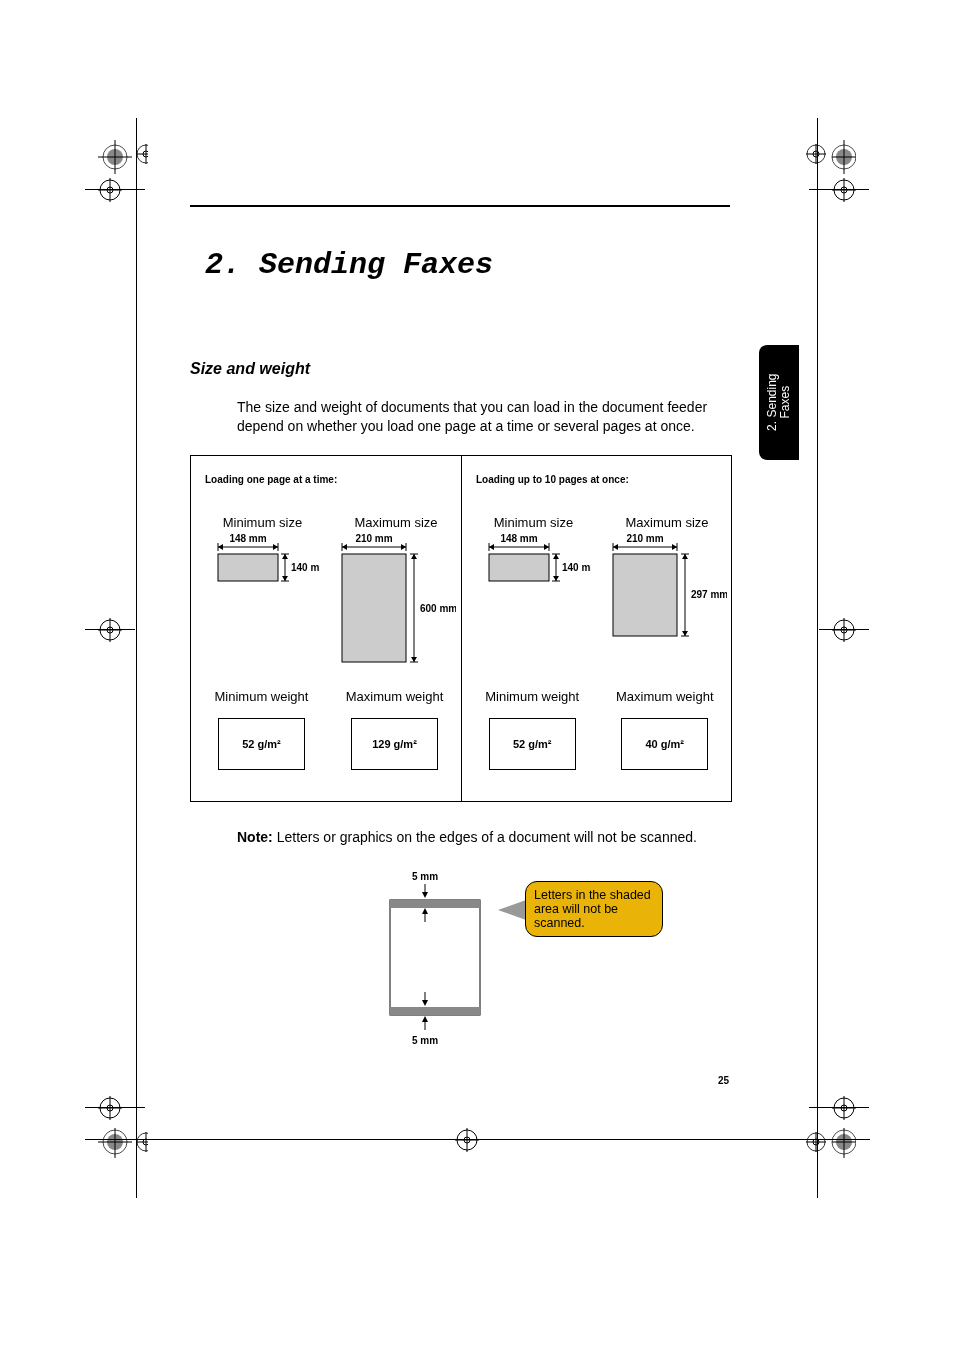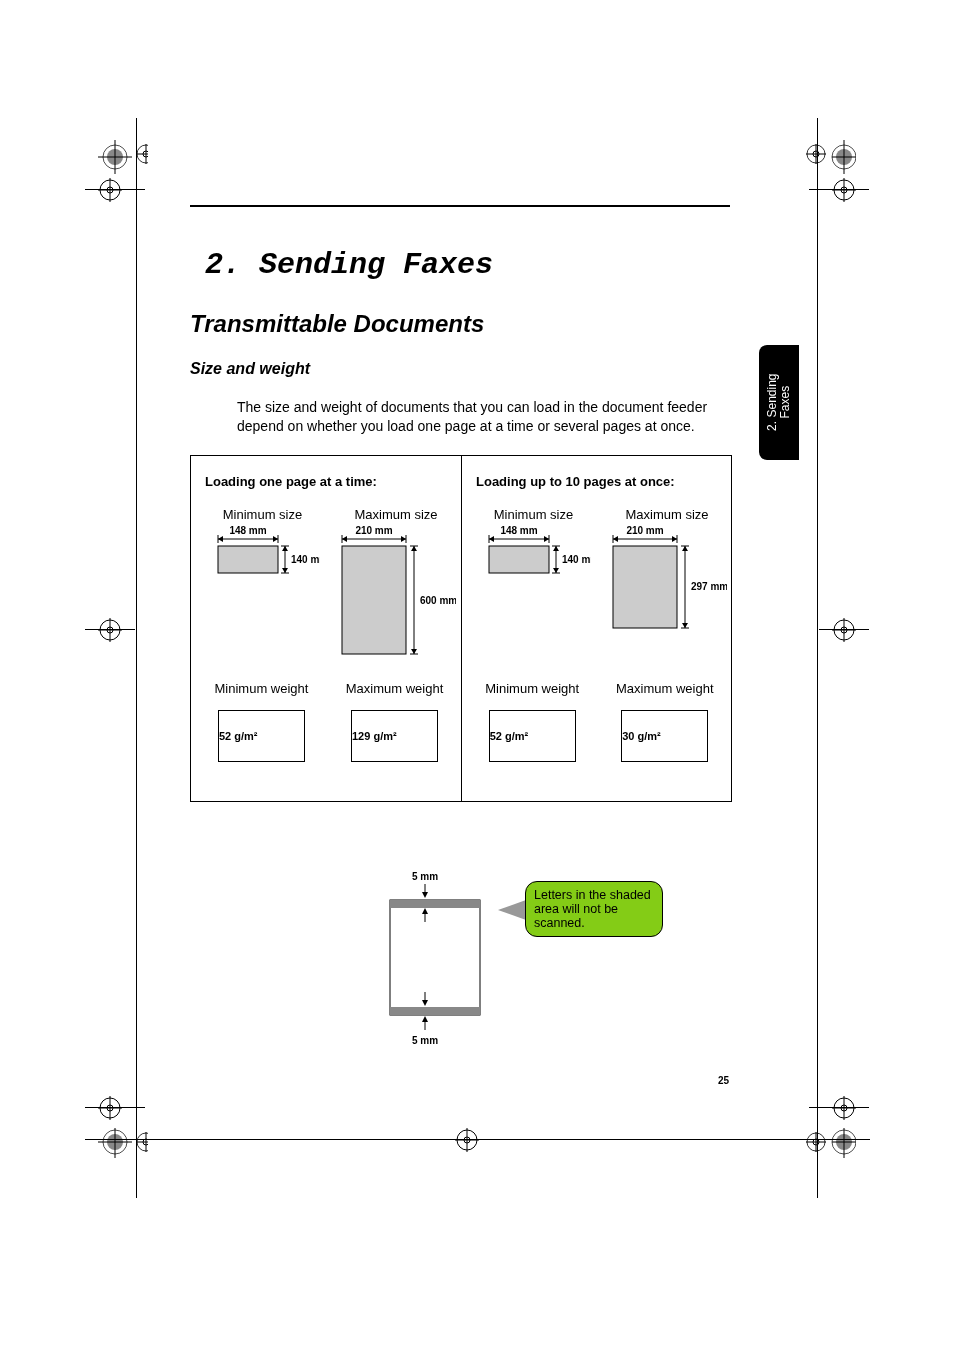"Transmittable Documents" div.section { html: <div>Transmittable Documents</div> -> none }
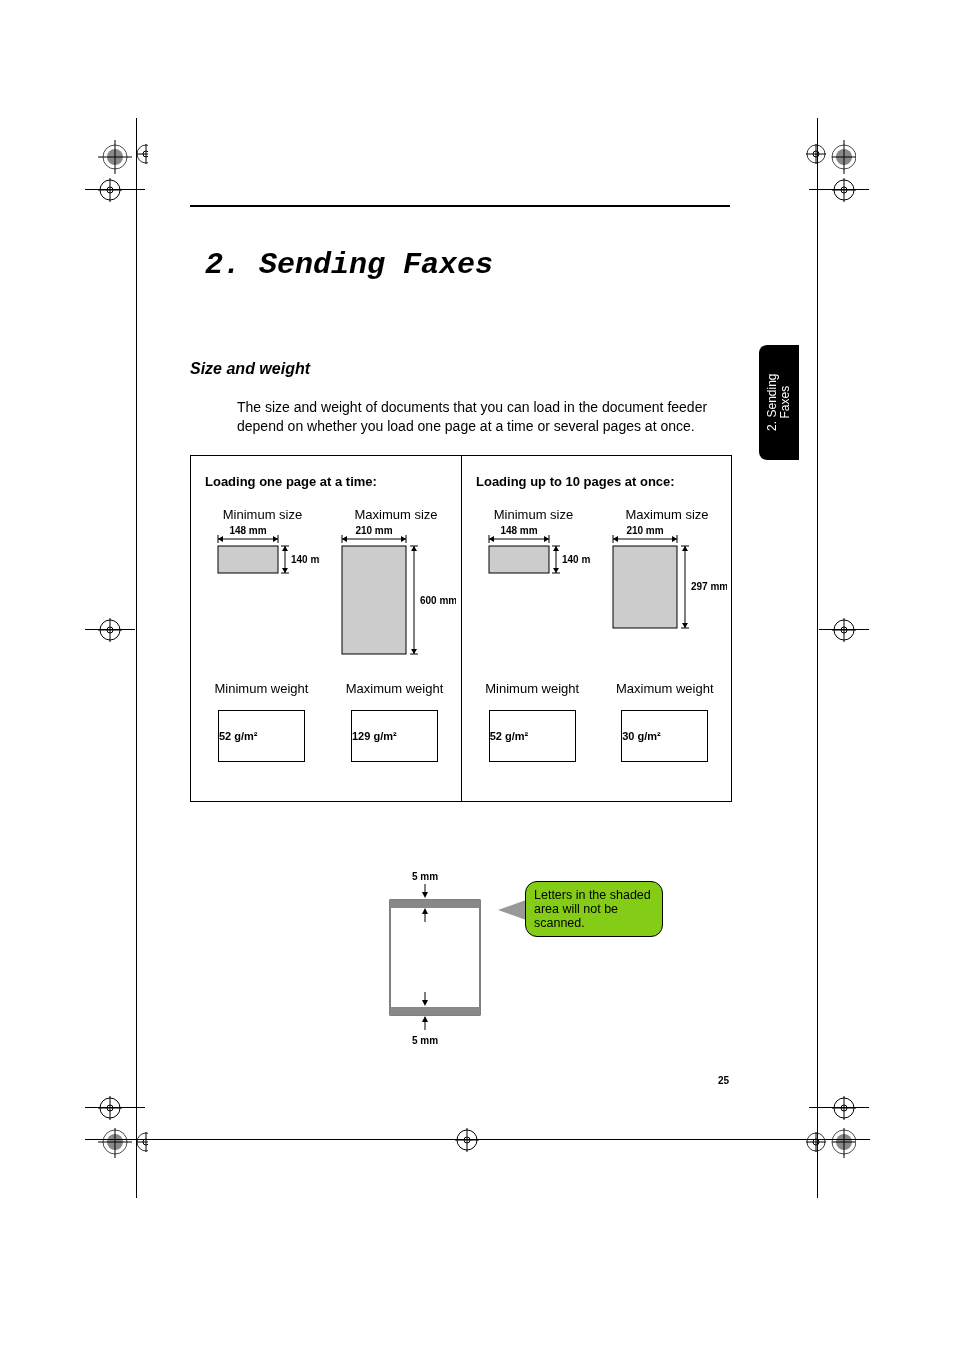"Loading one page at a" .panel-title { font-size: 13px -> 10px; margin-bottom: 18px -> 30px }
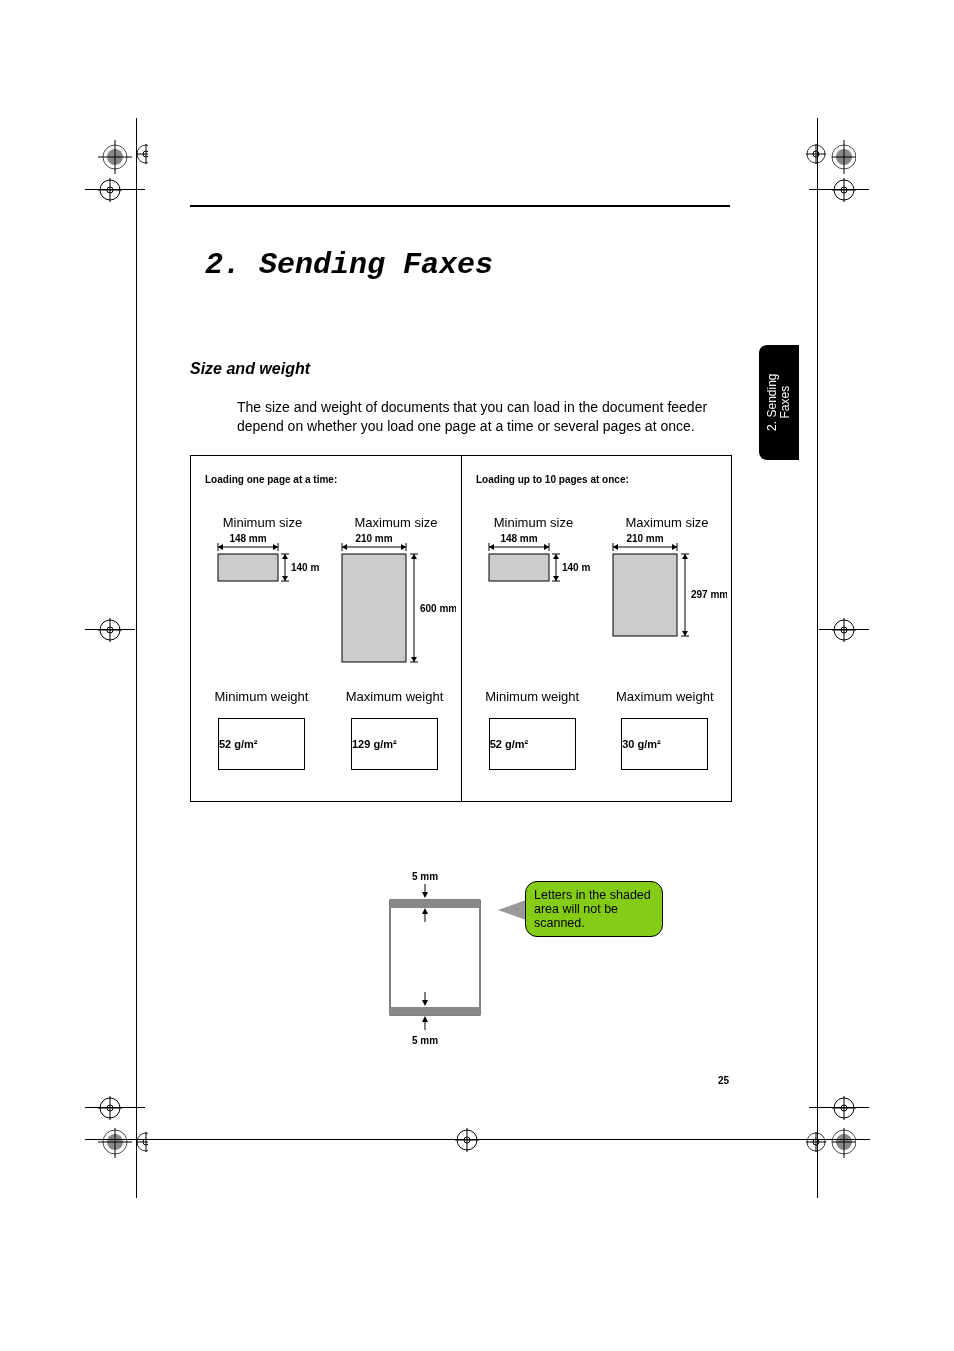"52 g/m²" .wbox { justify-content: none -> center }
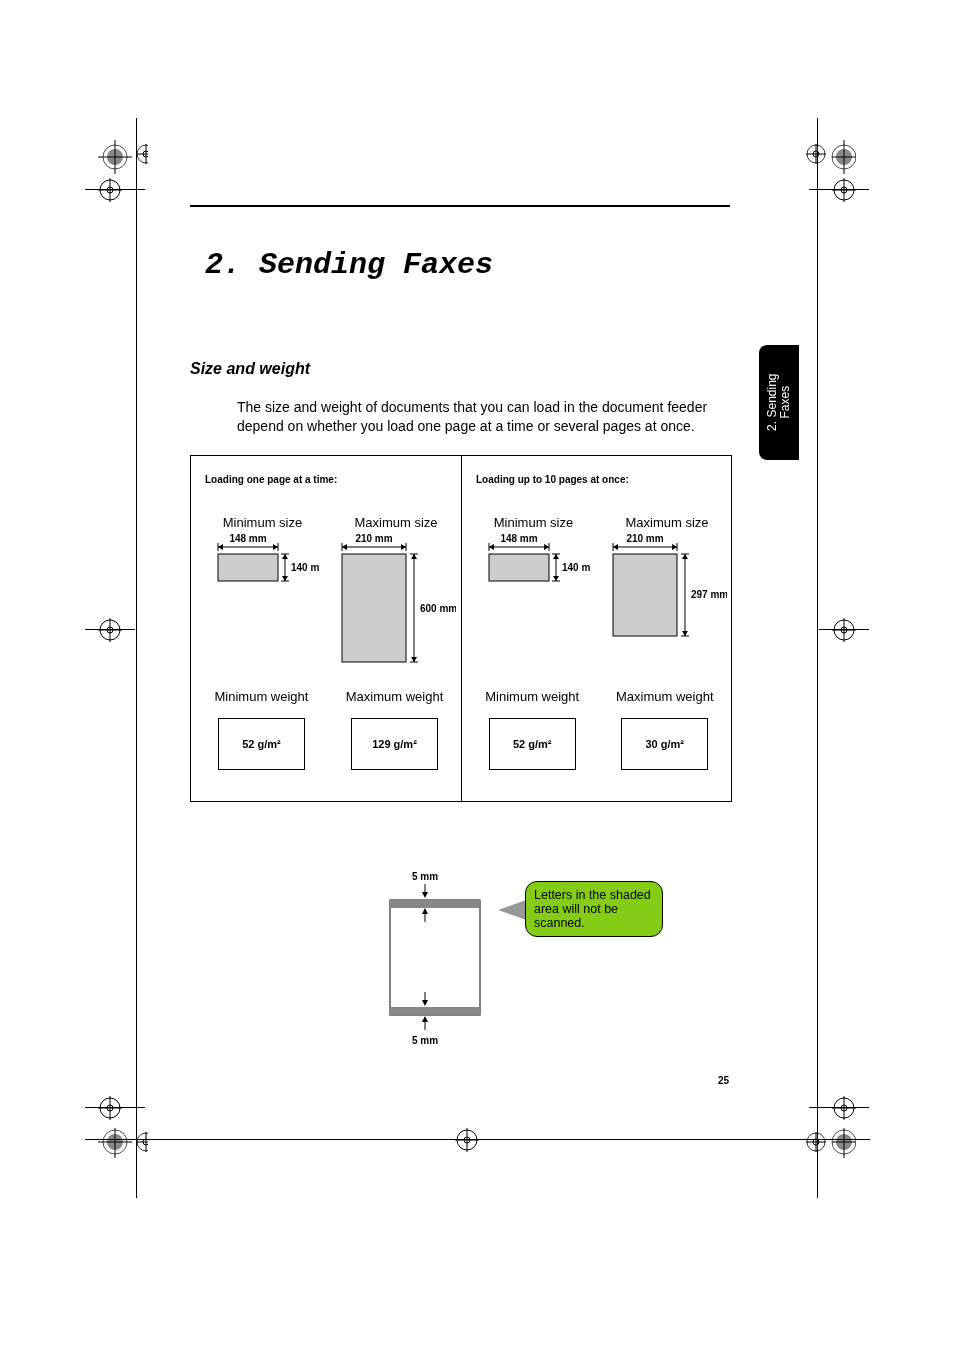"30 g/m²" span { text: 30 -> 40 }
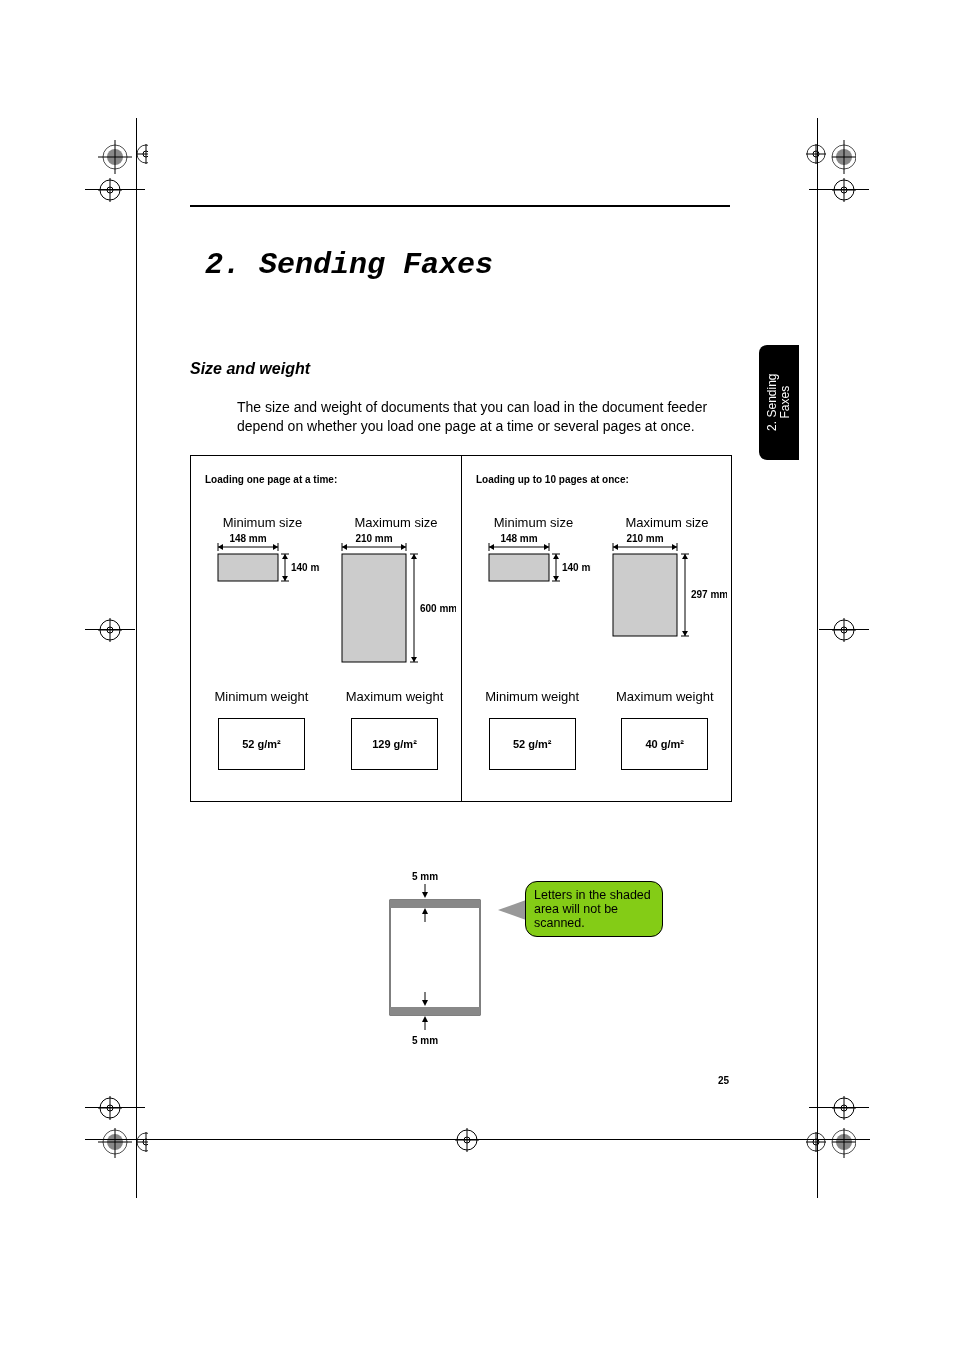"Note: Letters or graphics on" div.note { html: none -> <div> <b>Note:</b><span> Letters or graphics on the edges of a document will not be scanned.</span> </div> }
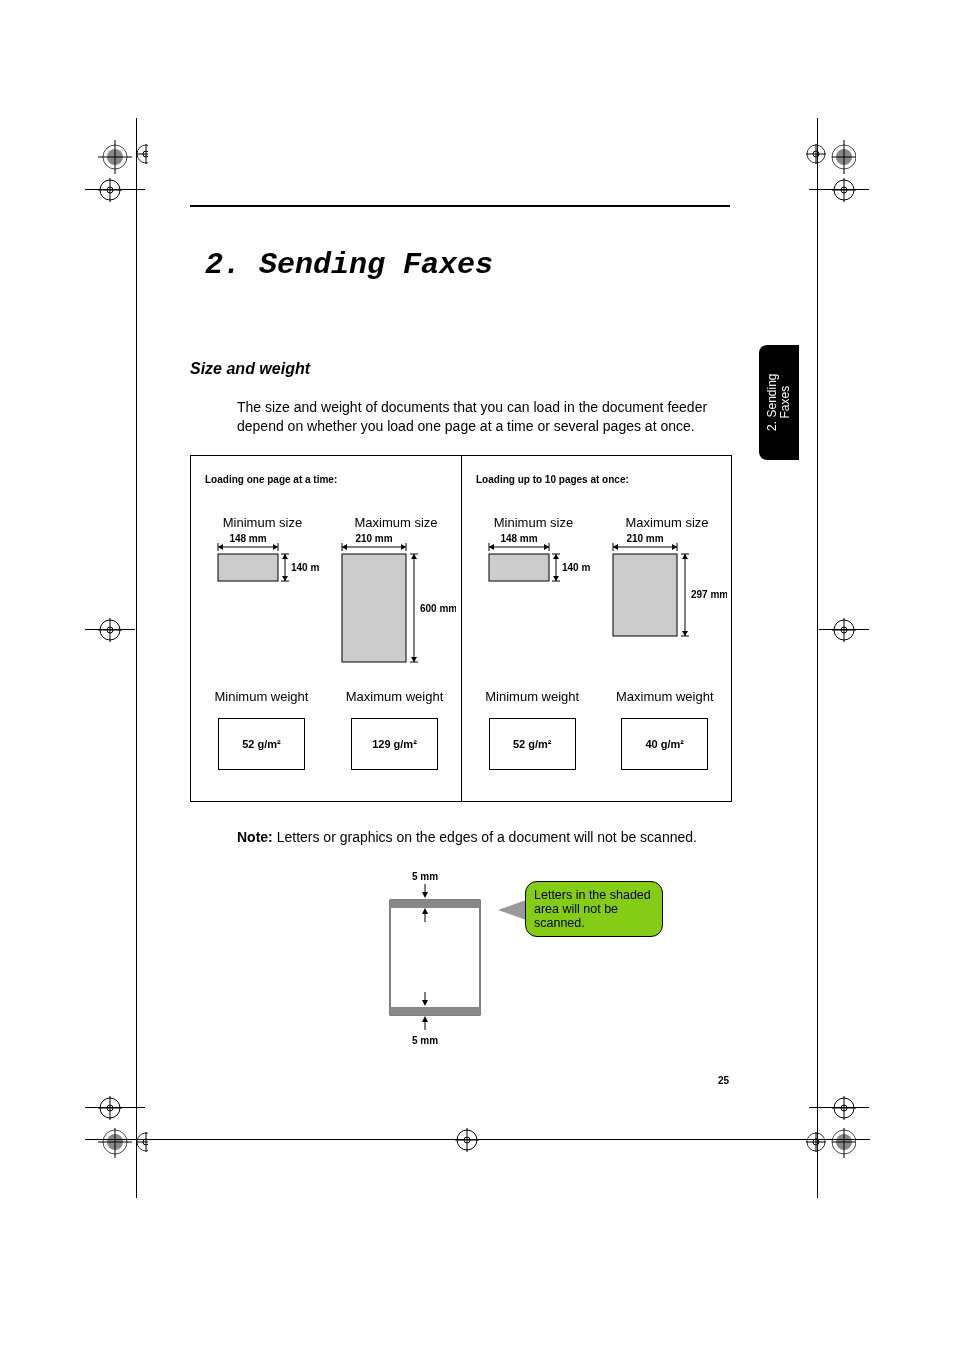"Letters in the shaded area" .callout { background: #84cc16 -> #eab308 }
